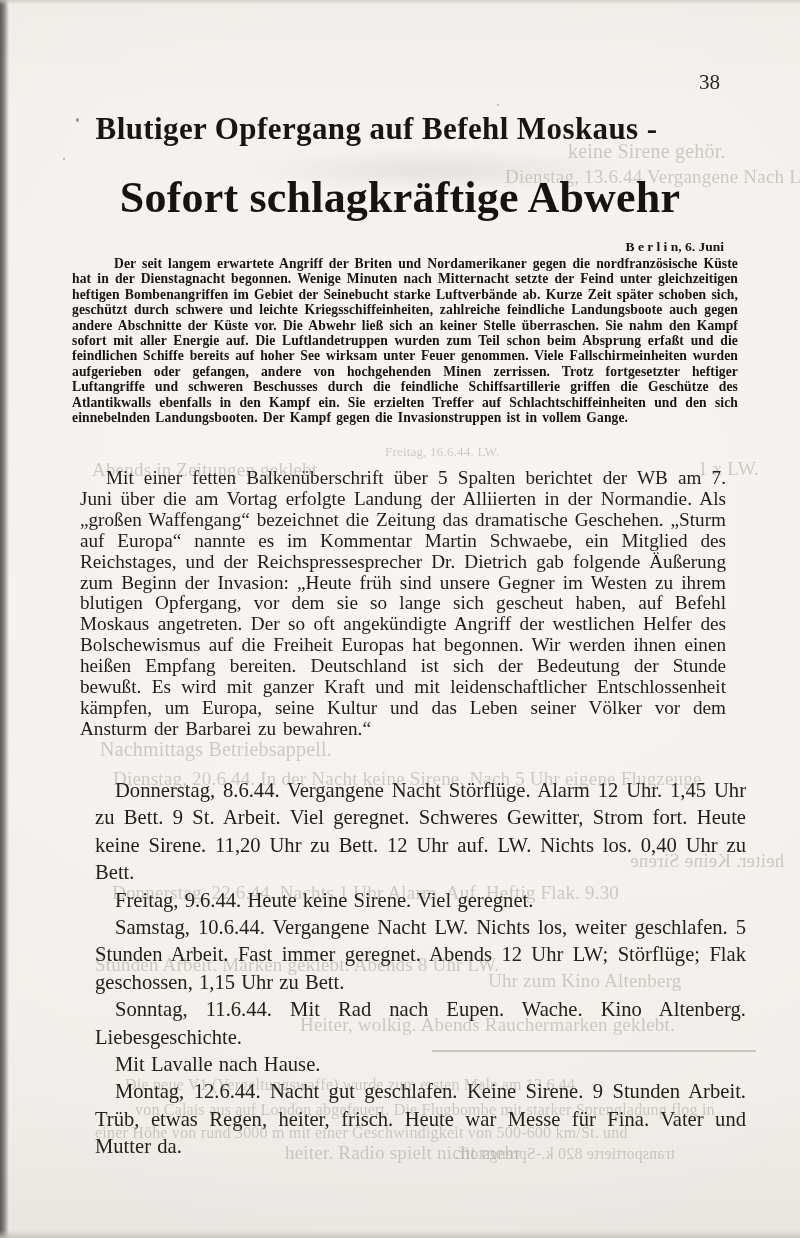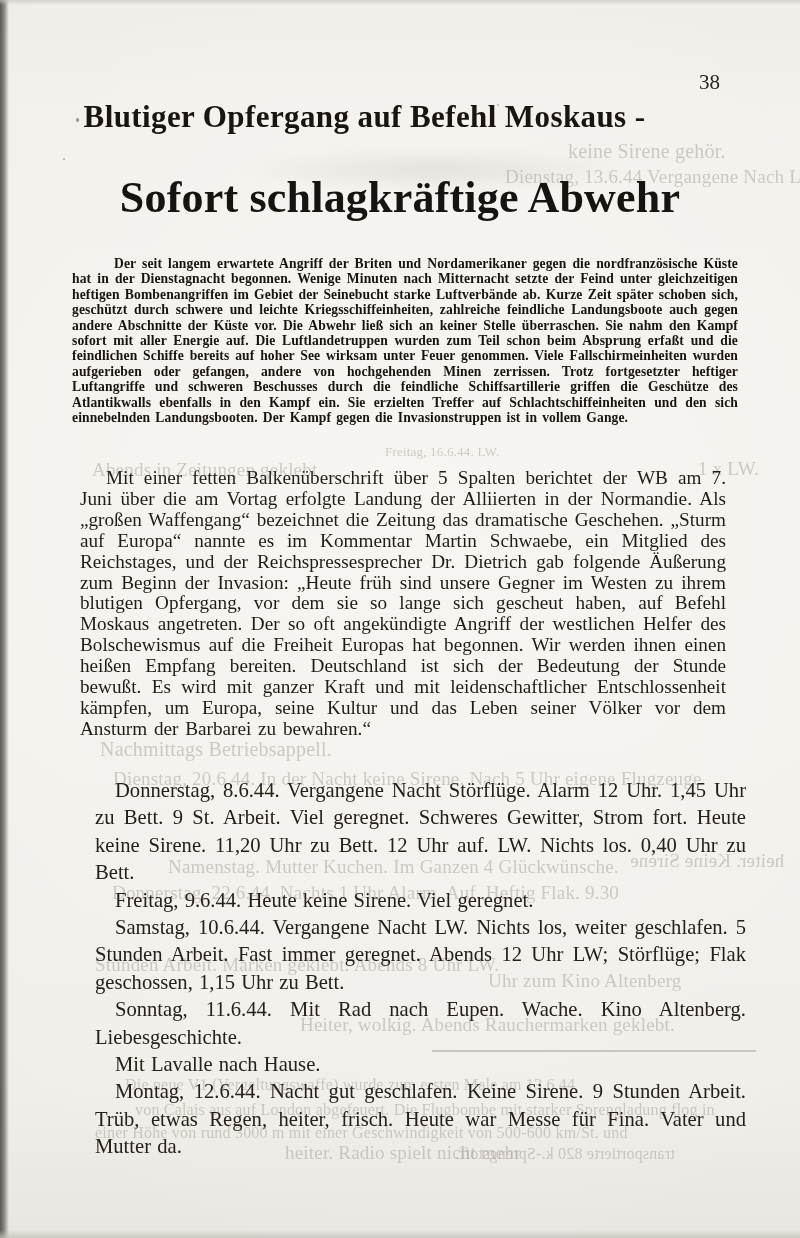"Blutiger Opfergang auf Befehl Moskaus" .headline-main { margin: 0 -> 12px }
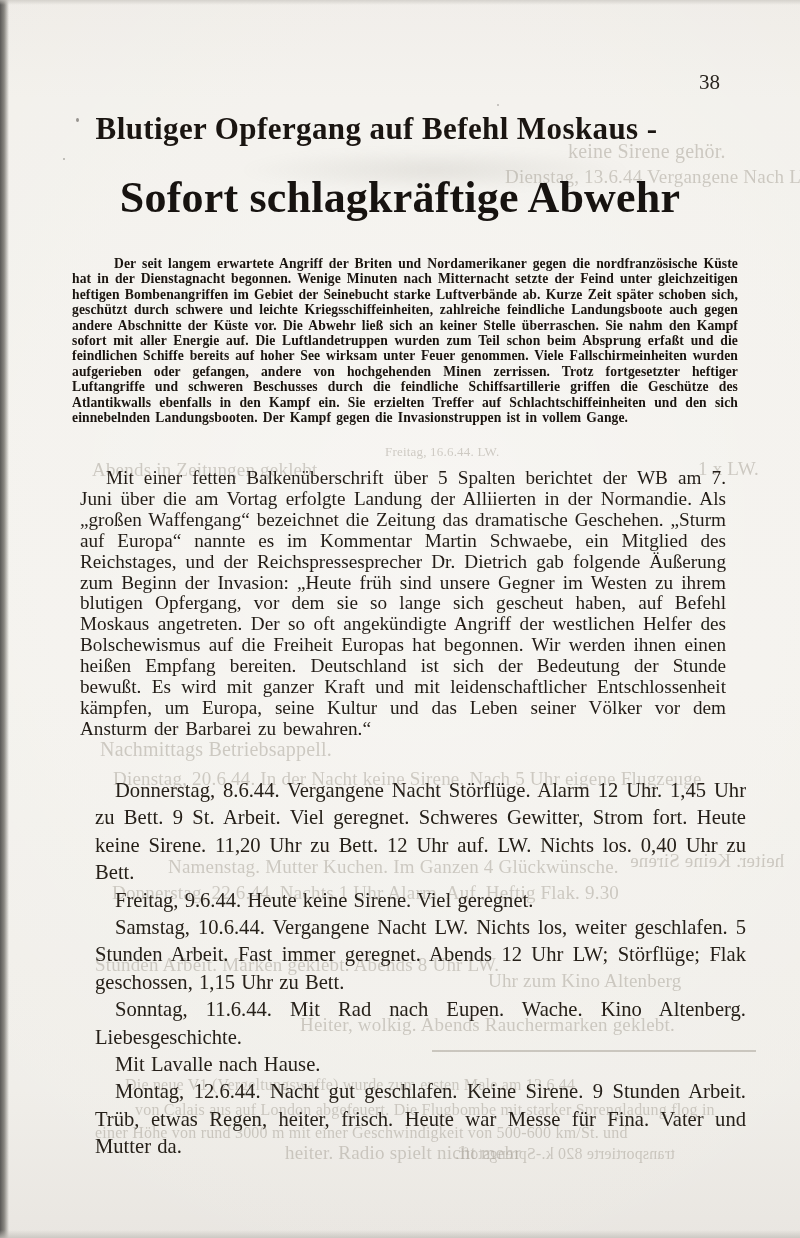"B e r l i" p.dateline { html: none -> <p>B e r l i n, 6. Juni</p> }
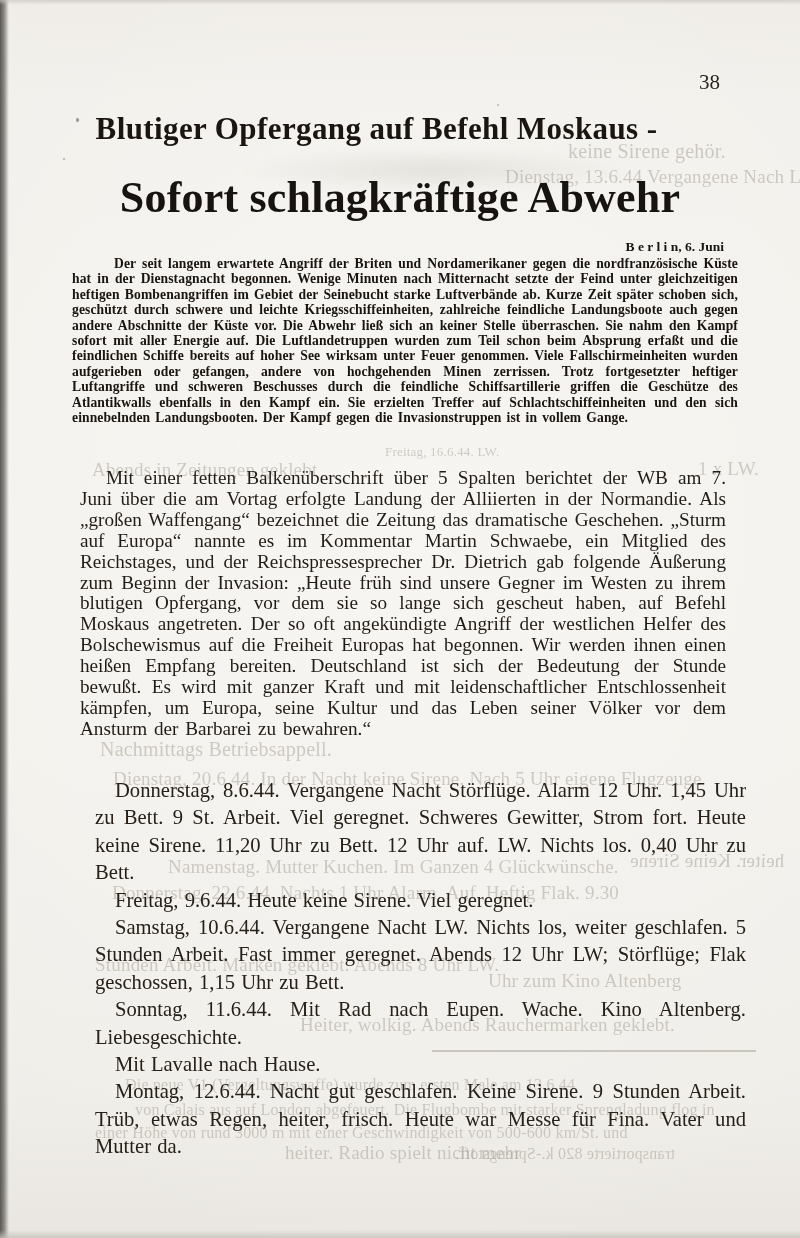"Namenstag. Mutter Kuchen. Im Ganzen" span.ghost { html: <span>Namenstag. Mutter Kuchen. Im Ganzen 4 Glückwünsche.</span> -> none }
